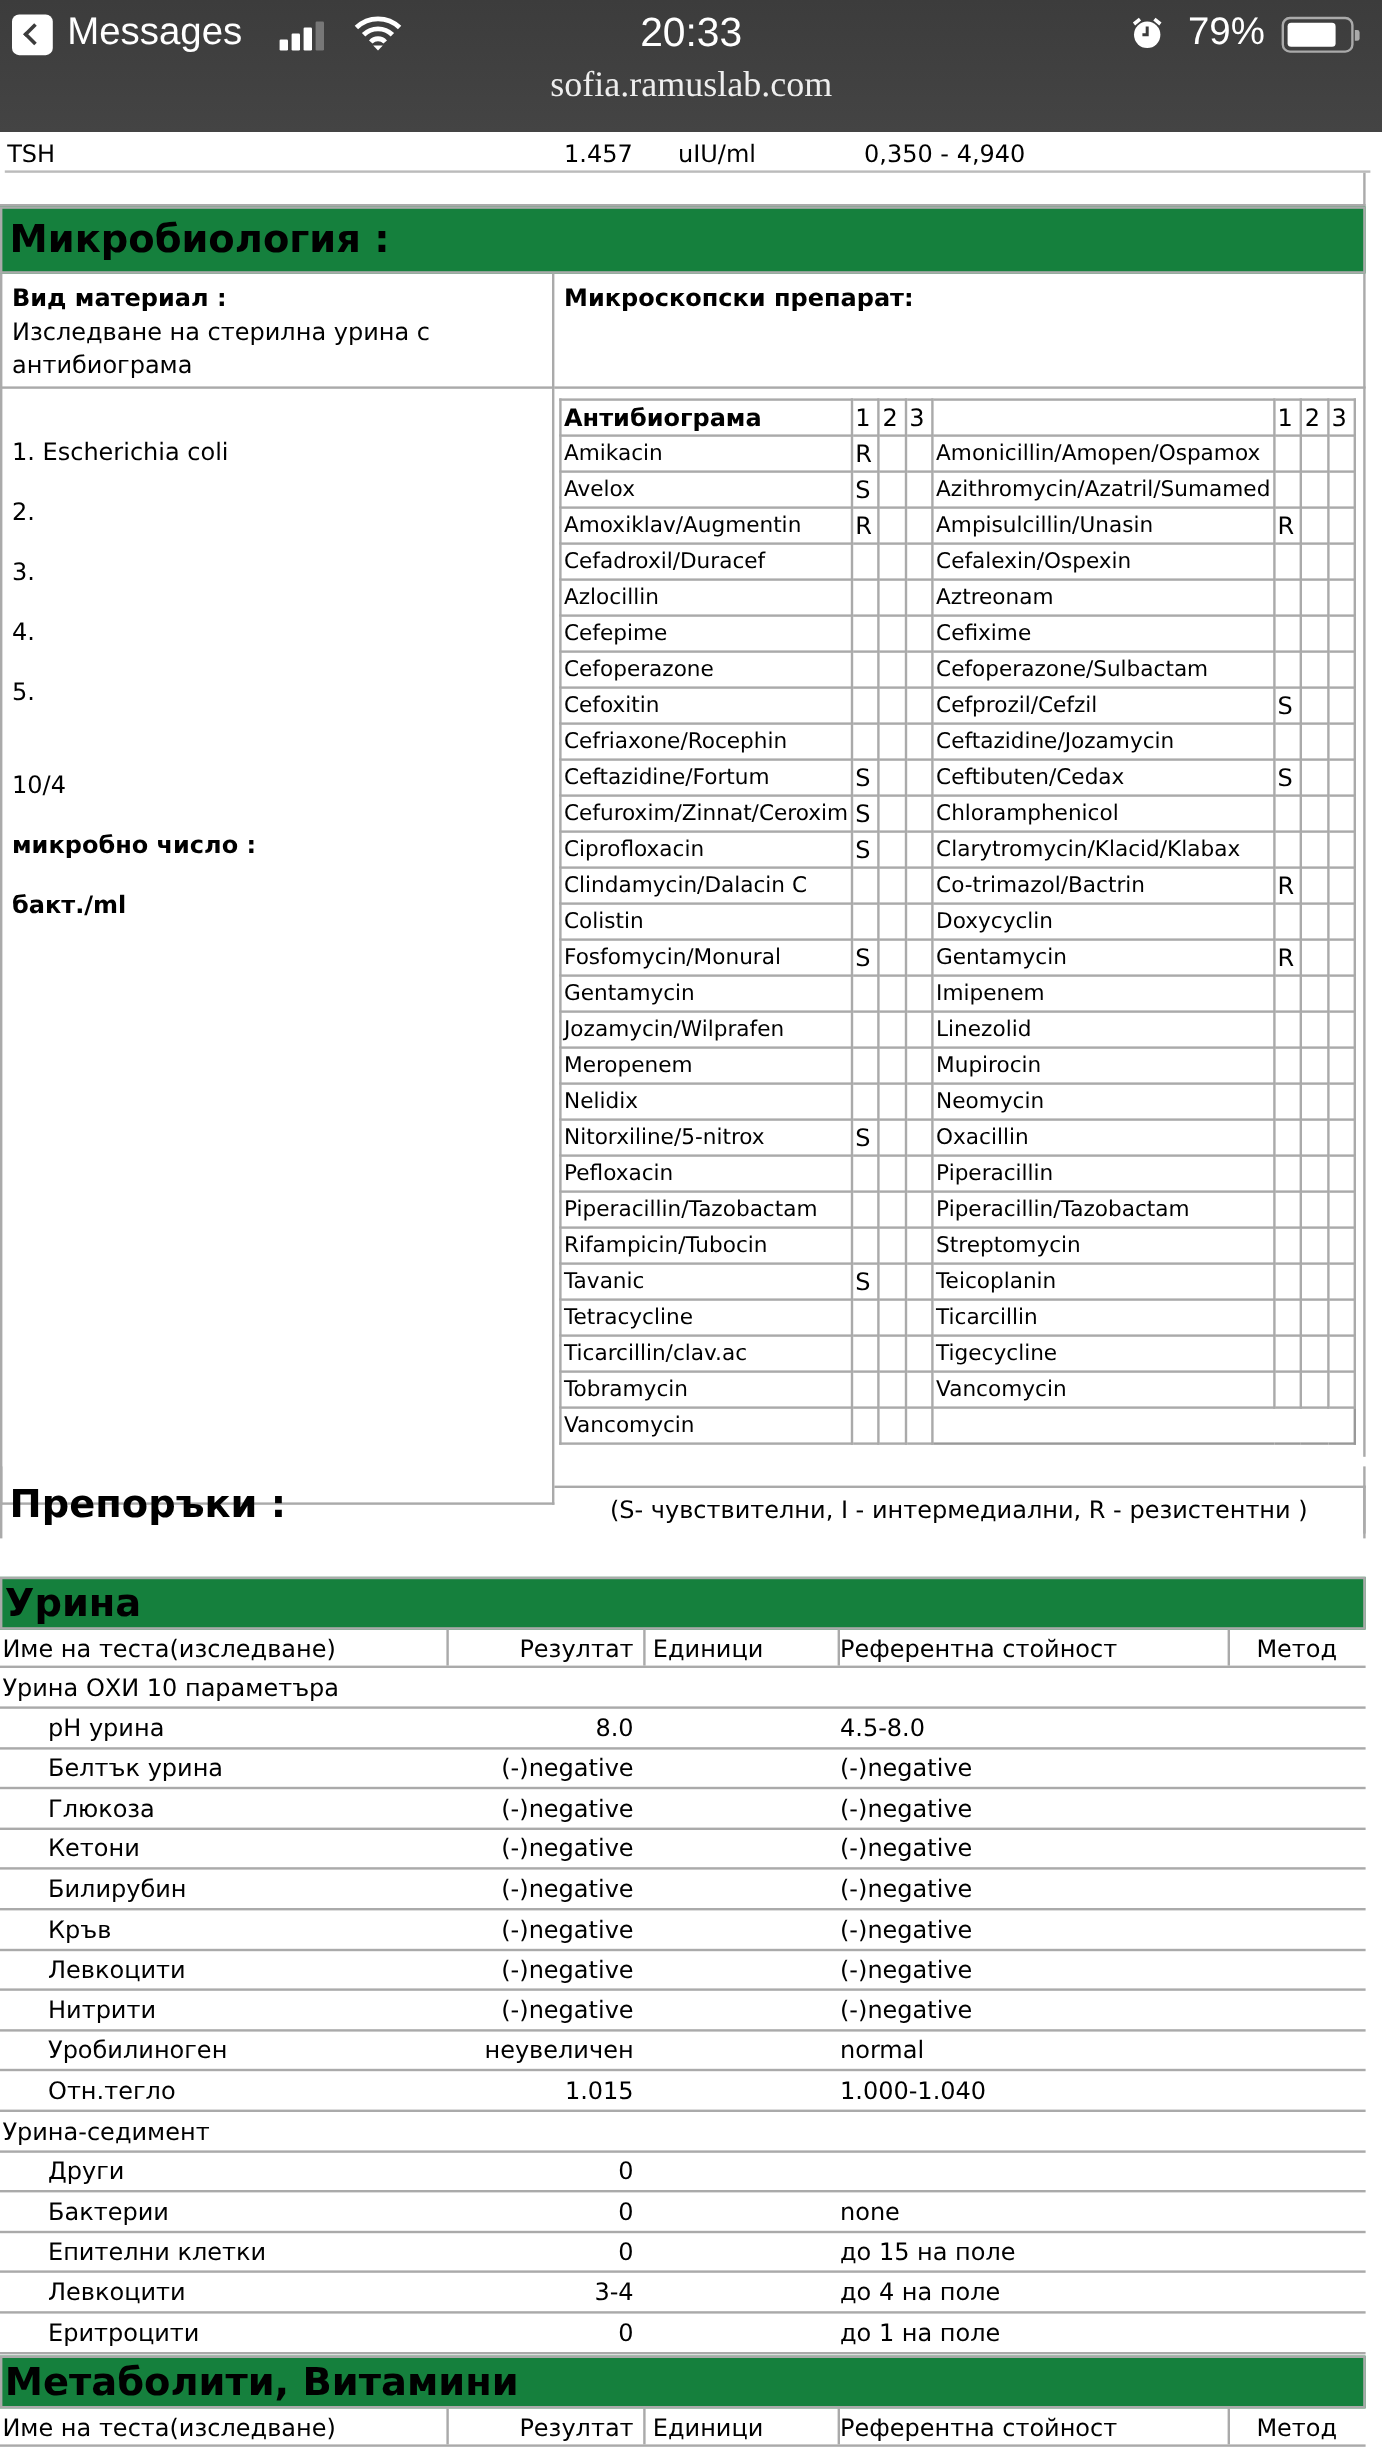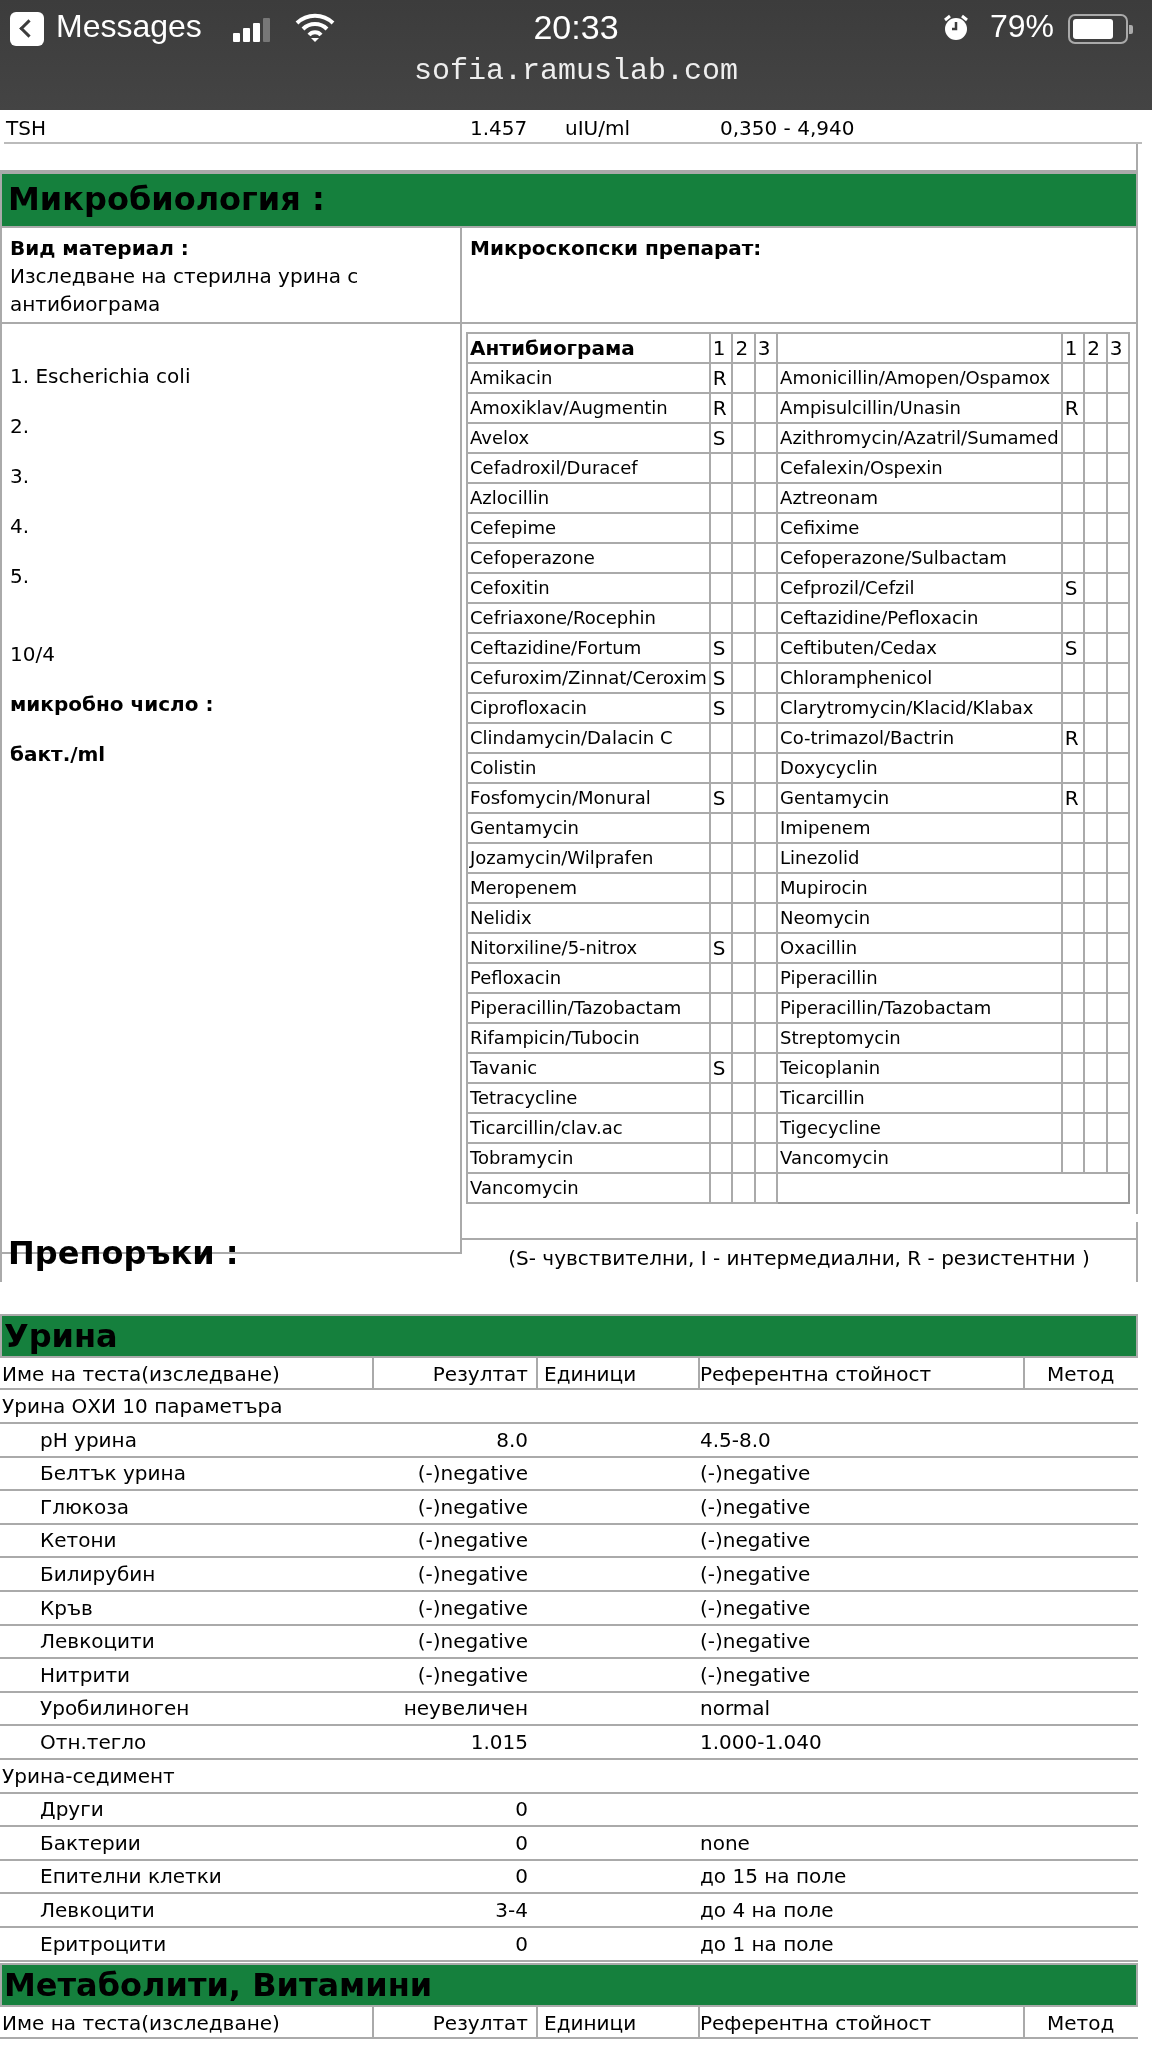"sofia.ramuslab.com" .url { font-family: Liberation Mono, monospace -> Liberation Serif, serif }
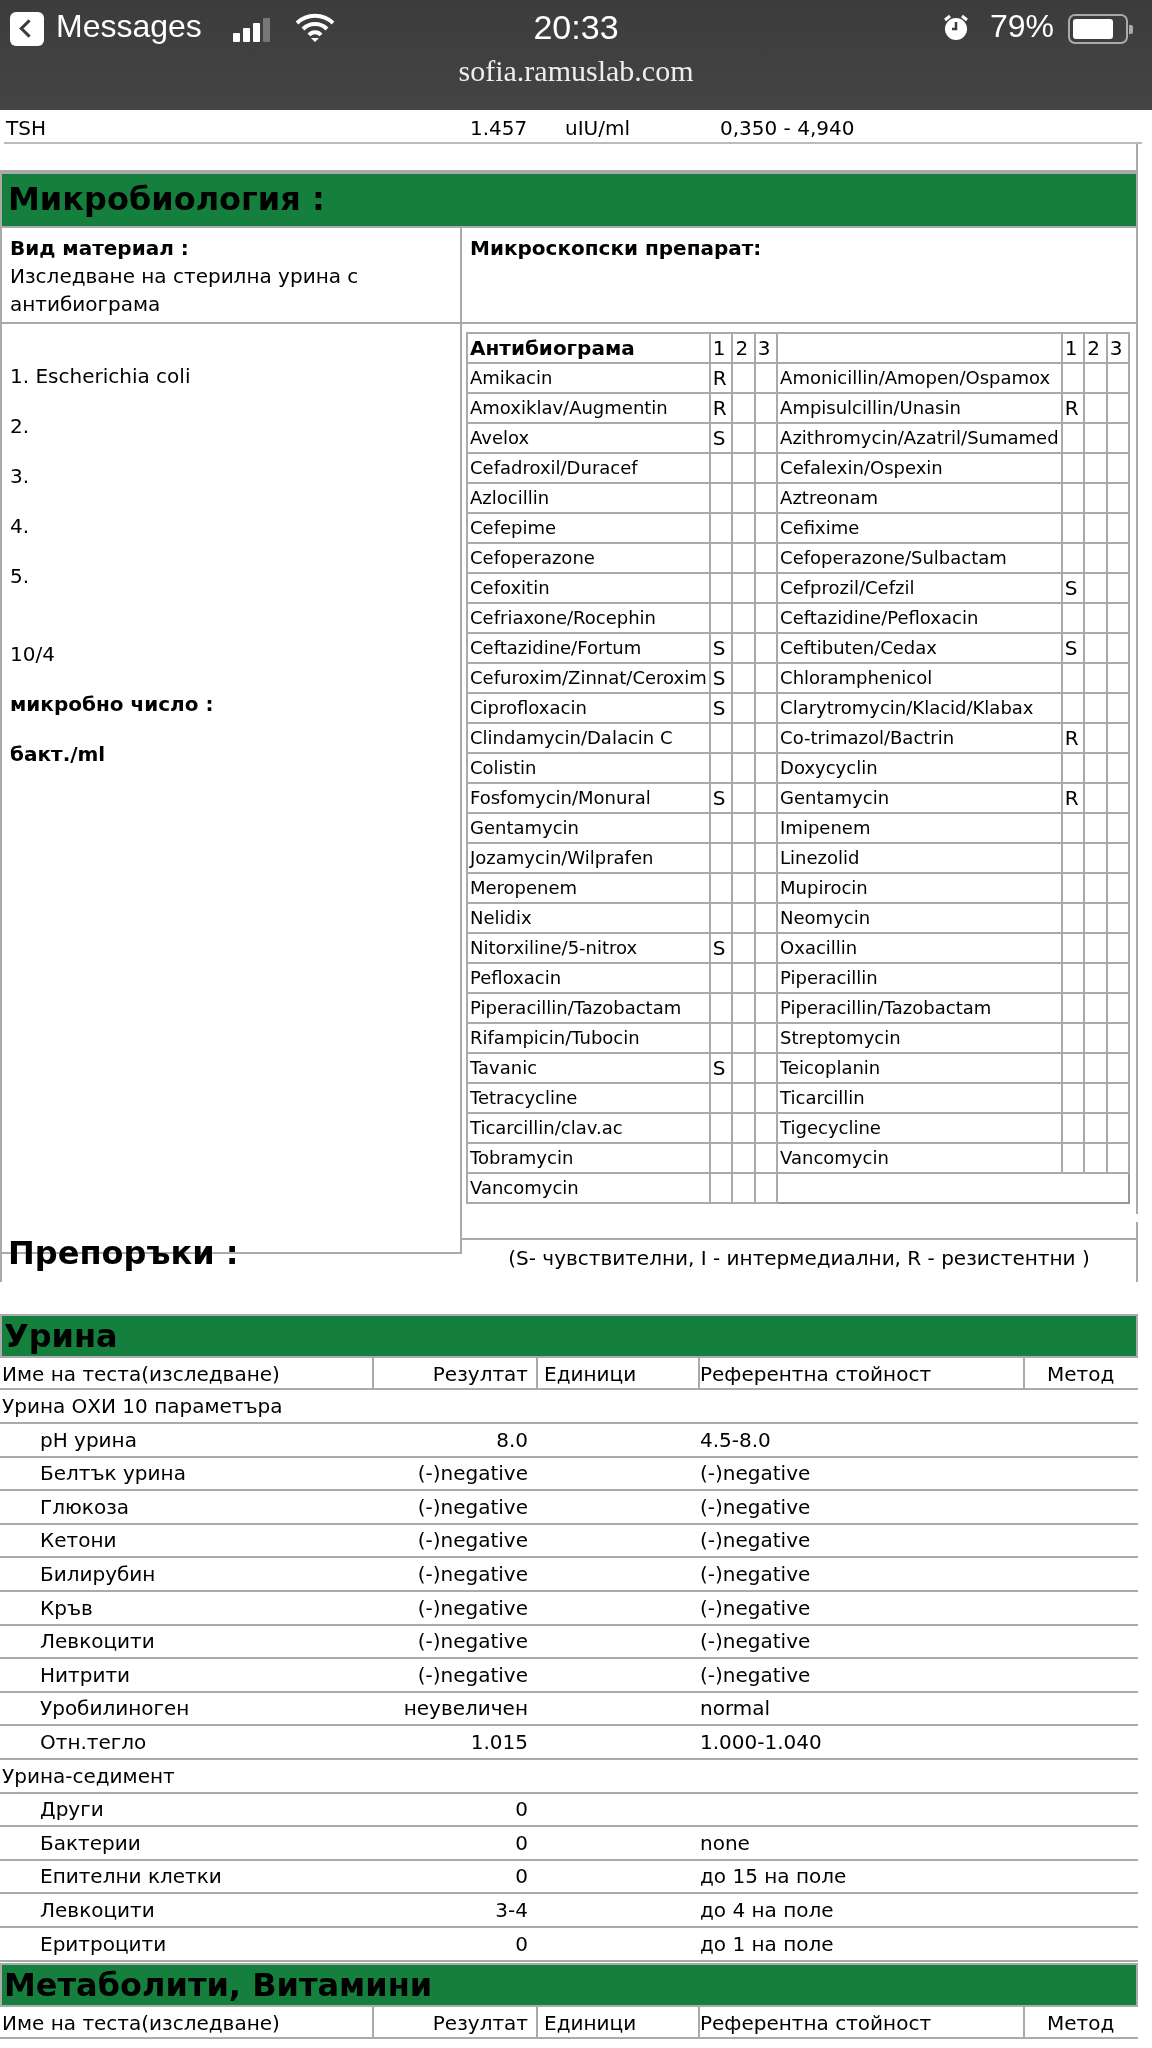"Amoxiklav/Augmentin" tr { order: before "Avelox" -> after "Avelox" }
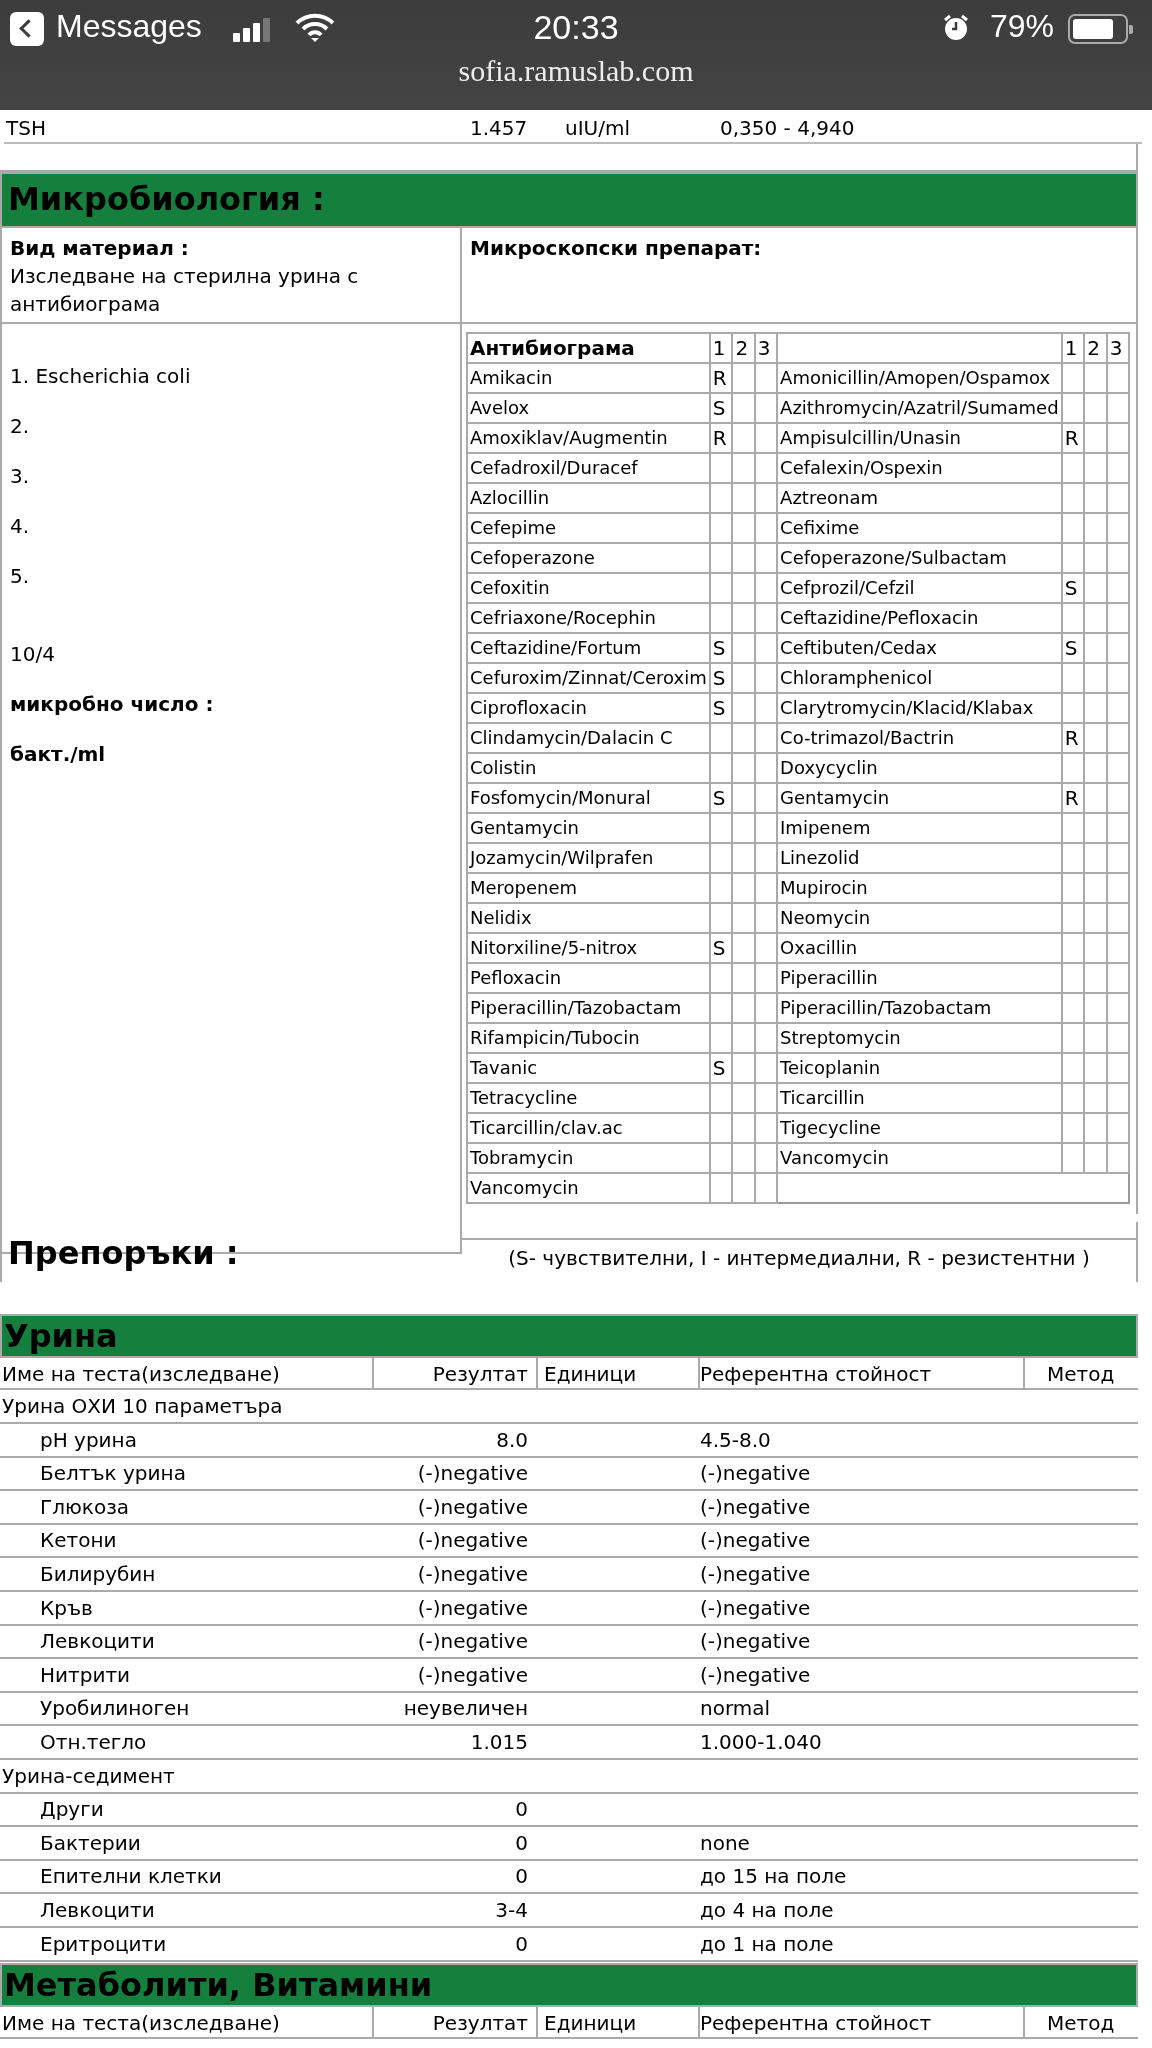"Ceftazidine/Pefloxacin" td.nm2 { text: Ceftazidine/Pefloxacin -> Ceftazidine/Jozamycin }
